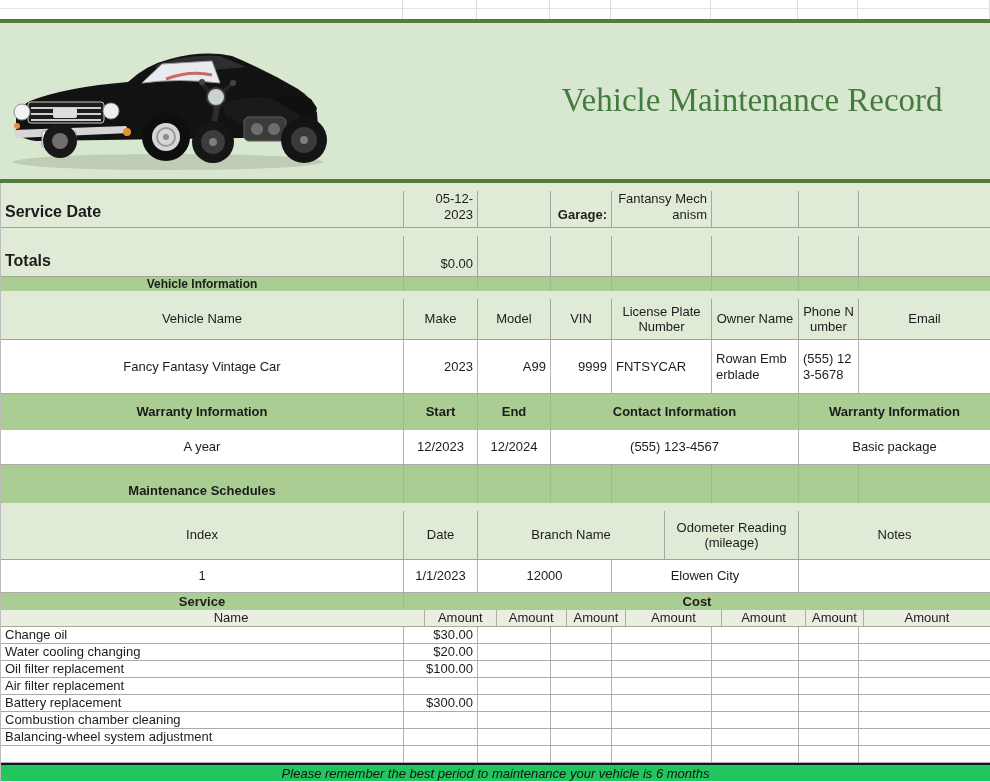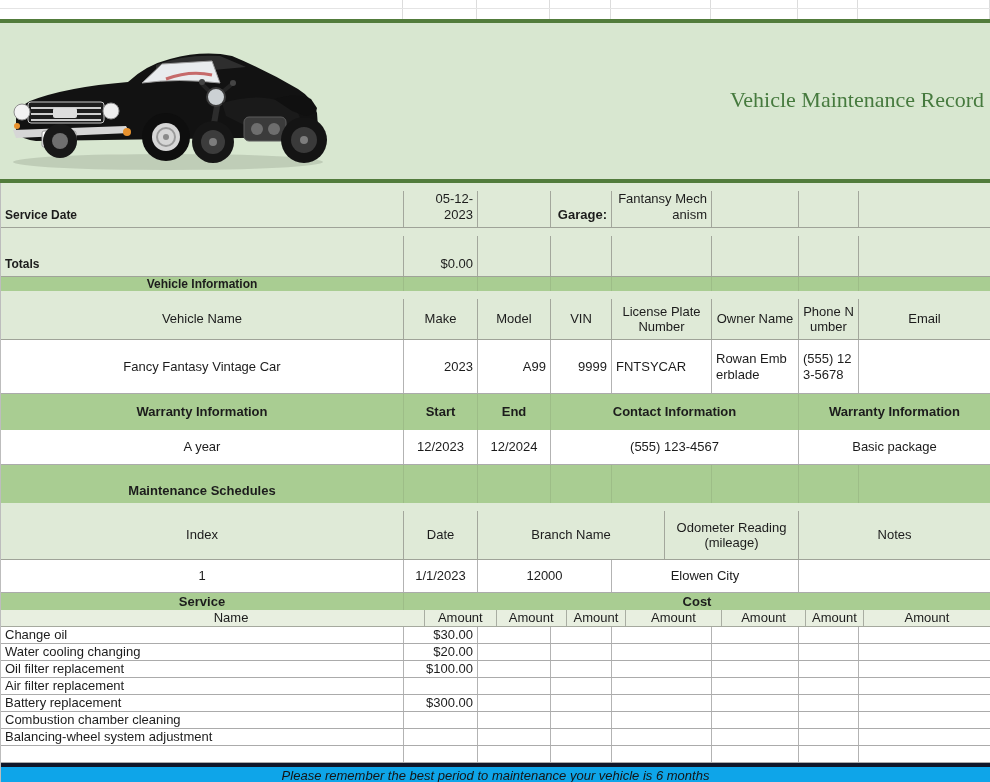"Vehicle Maintenance Record" #banner .title { font-size: 22px -> 33px; text-align: right -> center }
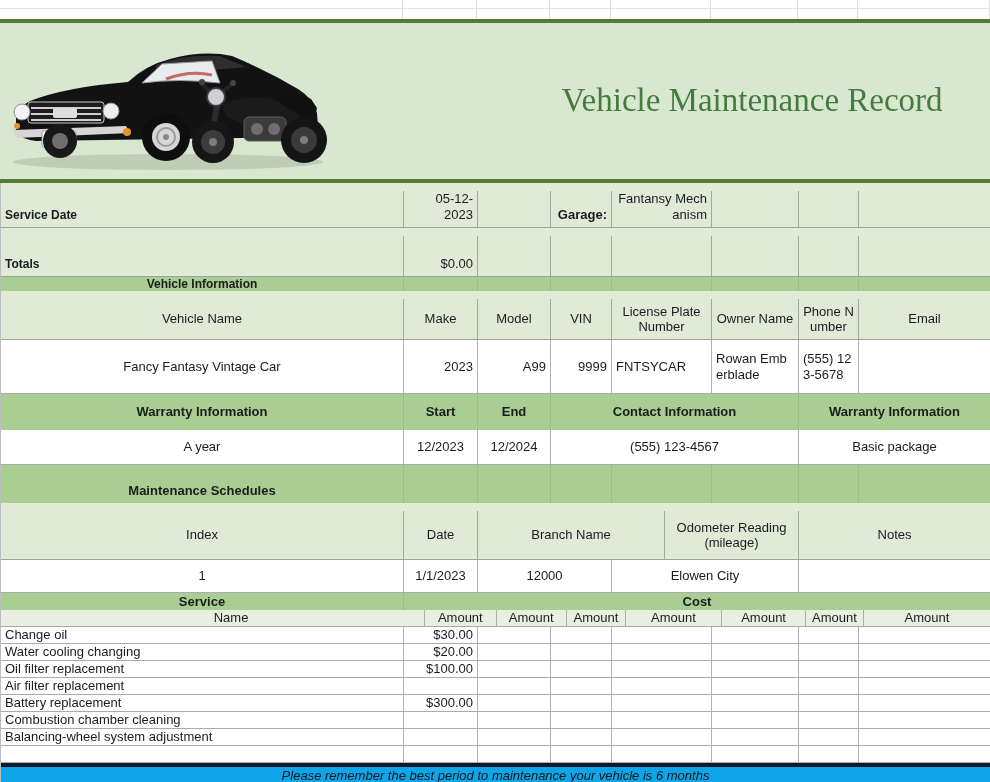"Service Date" .lbl { font-size: 12px -> 16px }
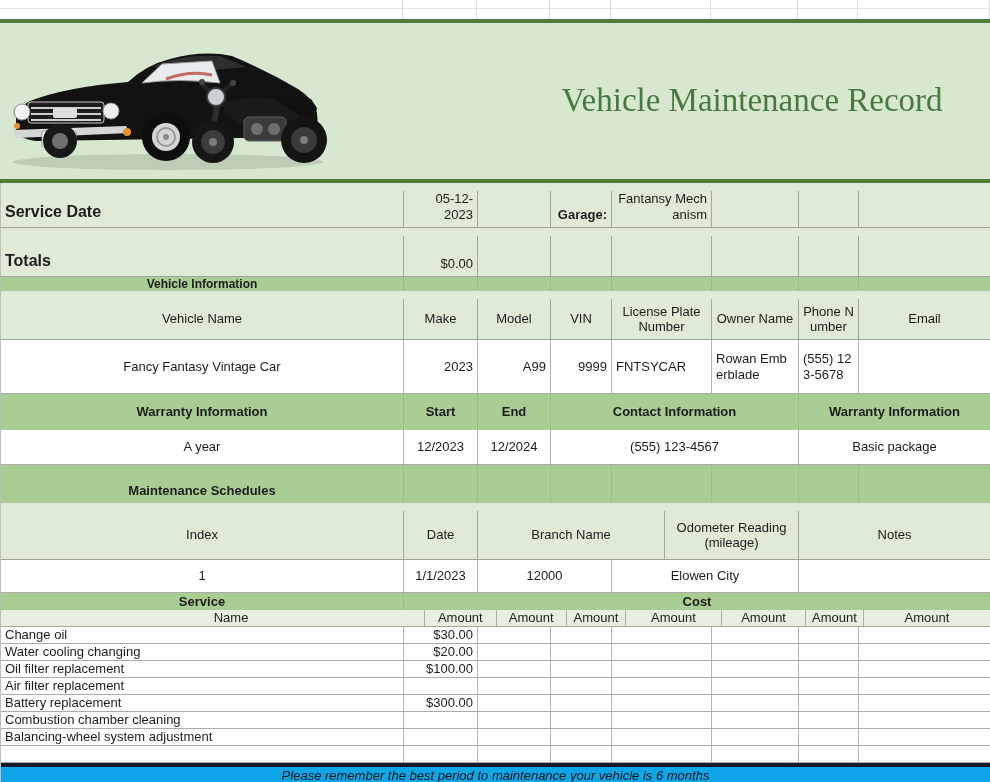"Please remember the best period" .footer { background: #0ea5e9 -> #22c55e; border-top: 4px solid #0f172a -> 2px solid #0f172a }
